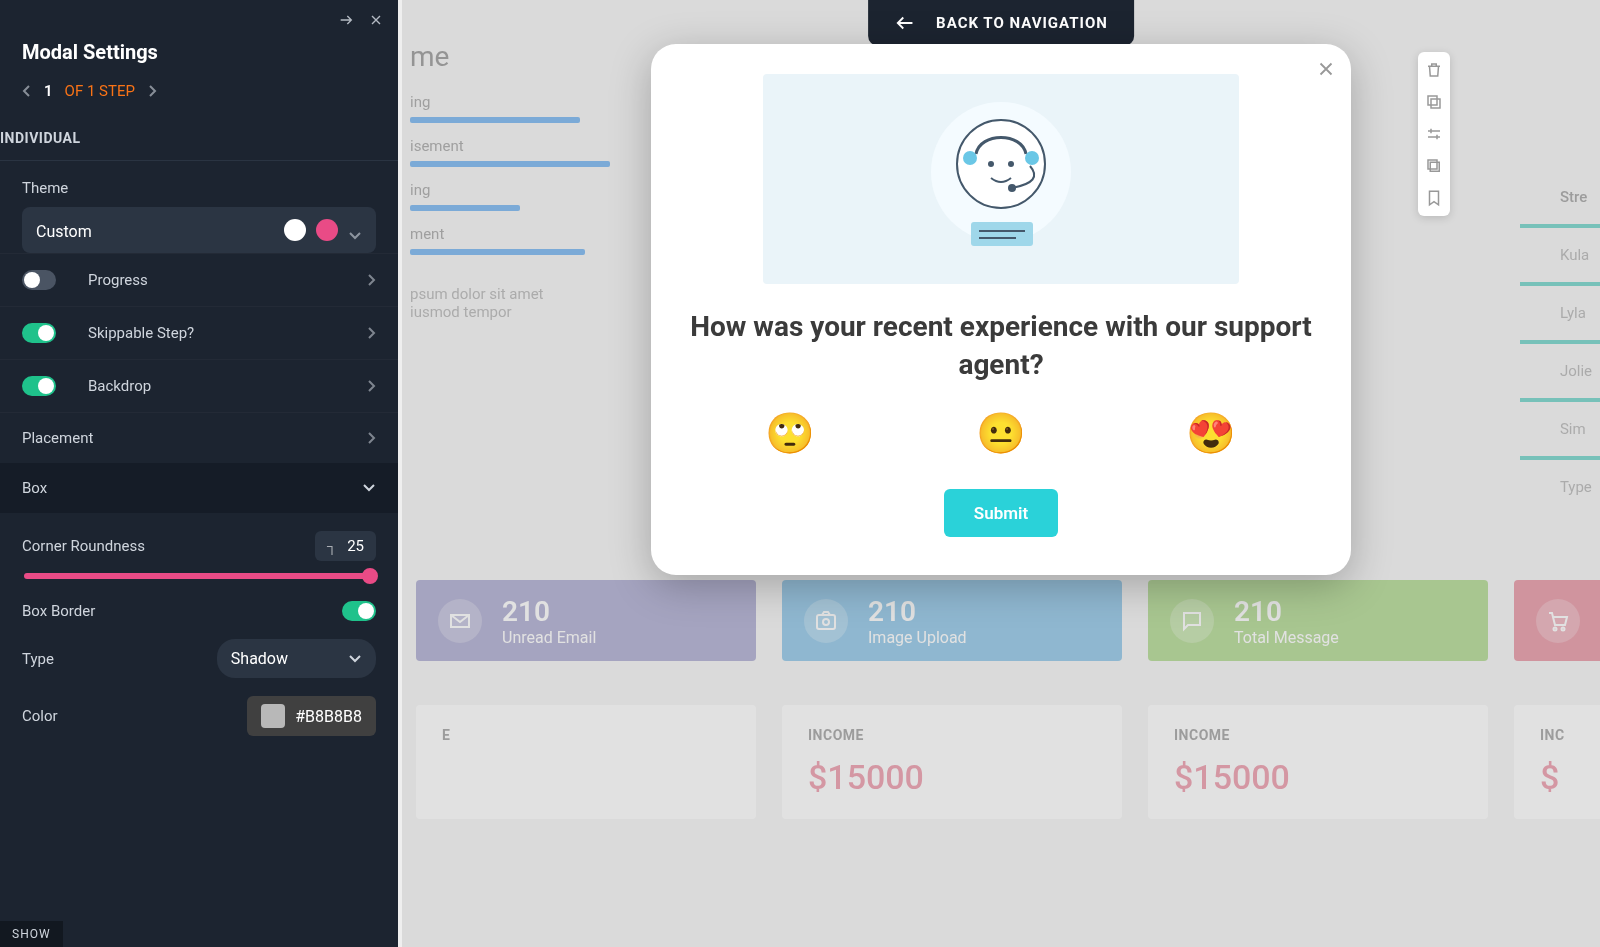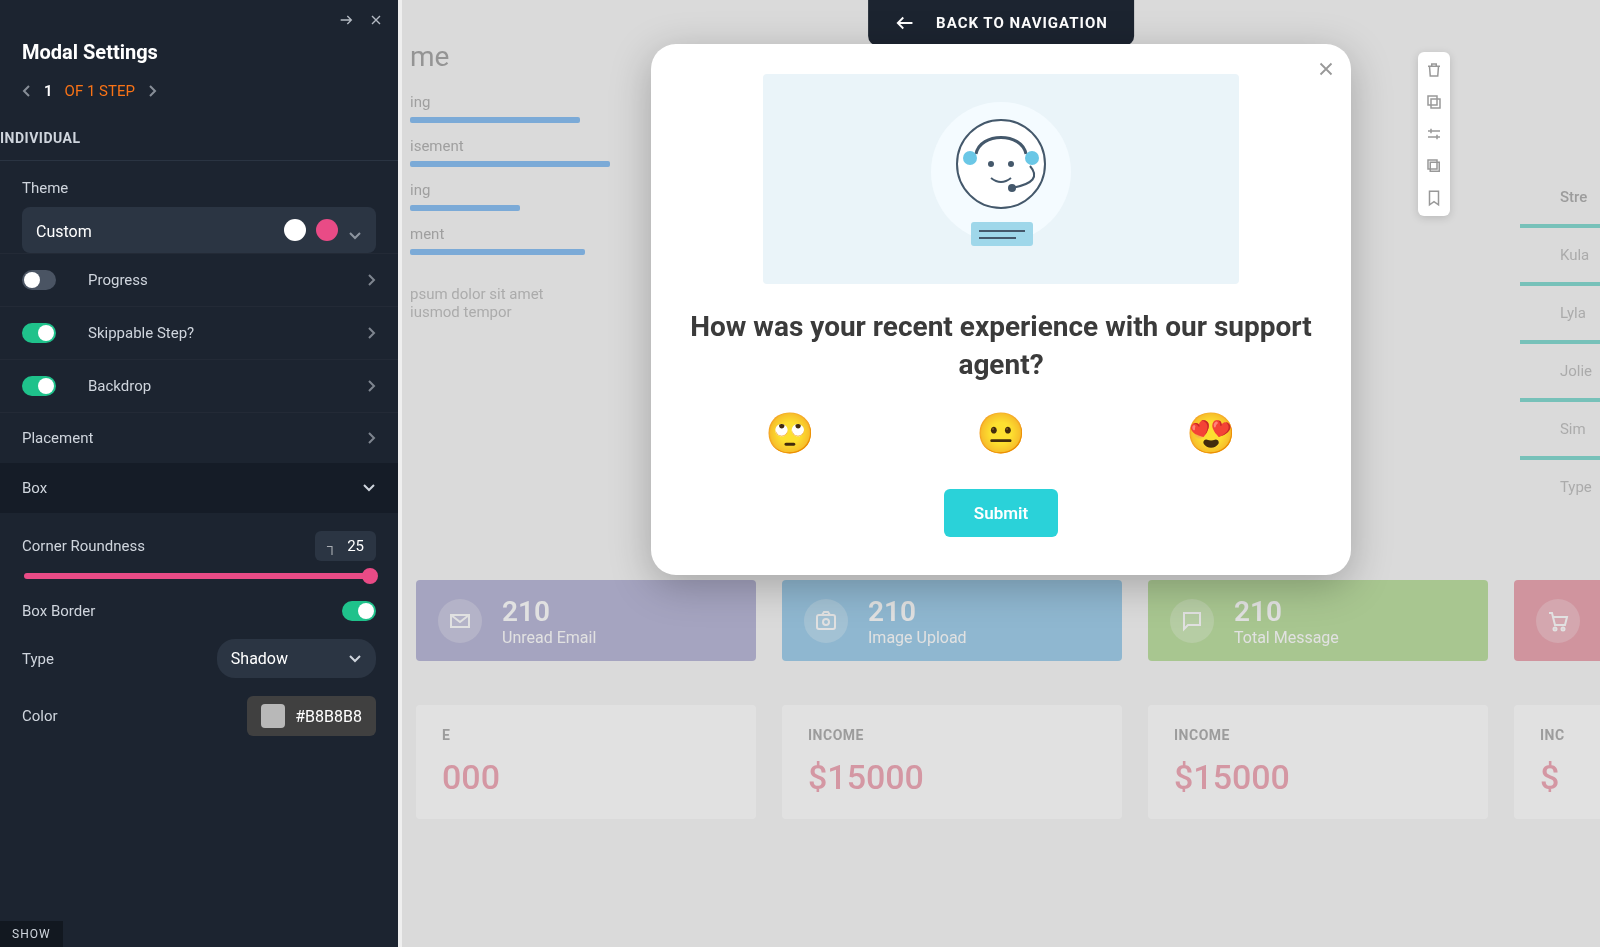"000" div.v { html: <div>000</div> -> none }
